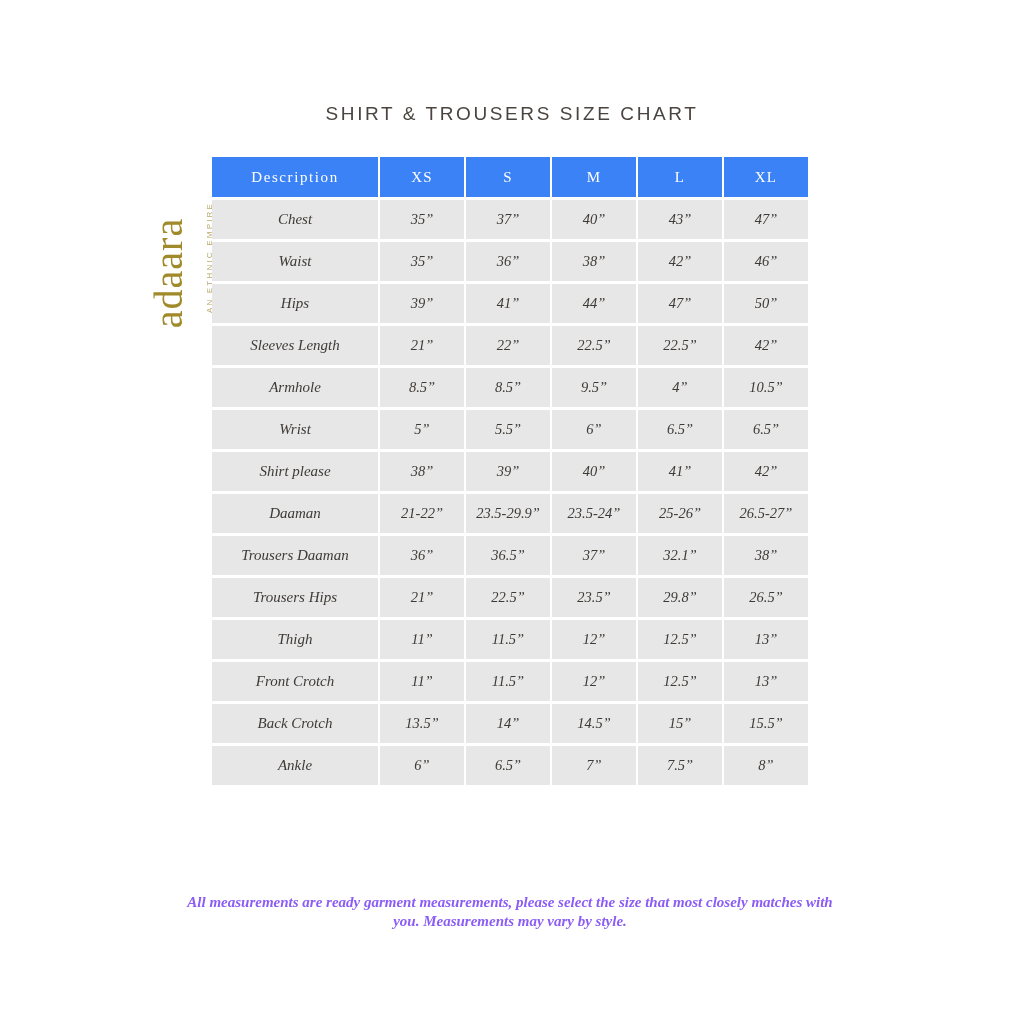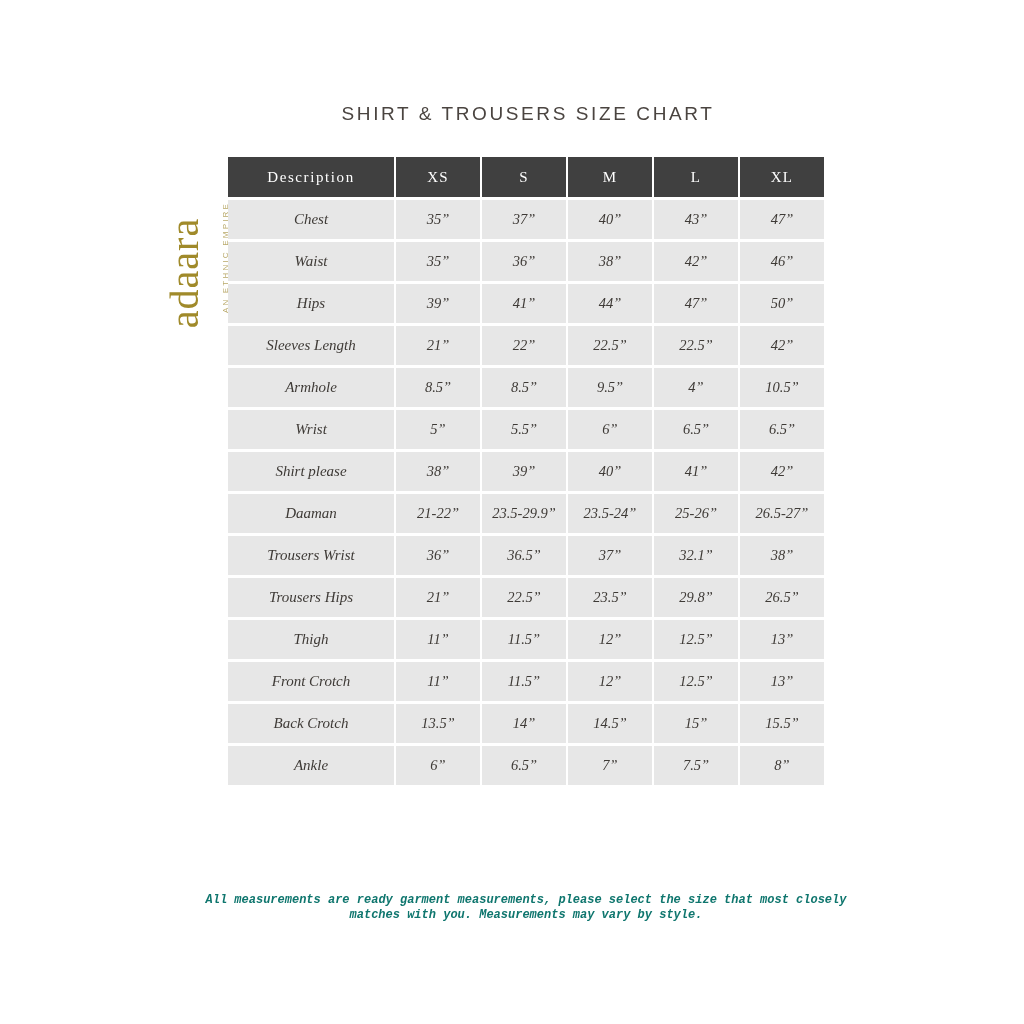"SHIRT & TROUSERS SIZE CHART" .page { left: 16px -> 0 }
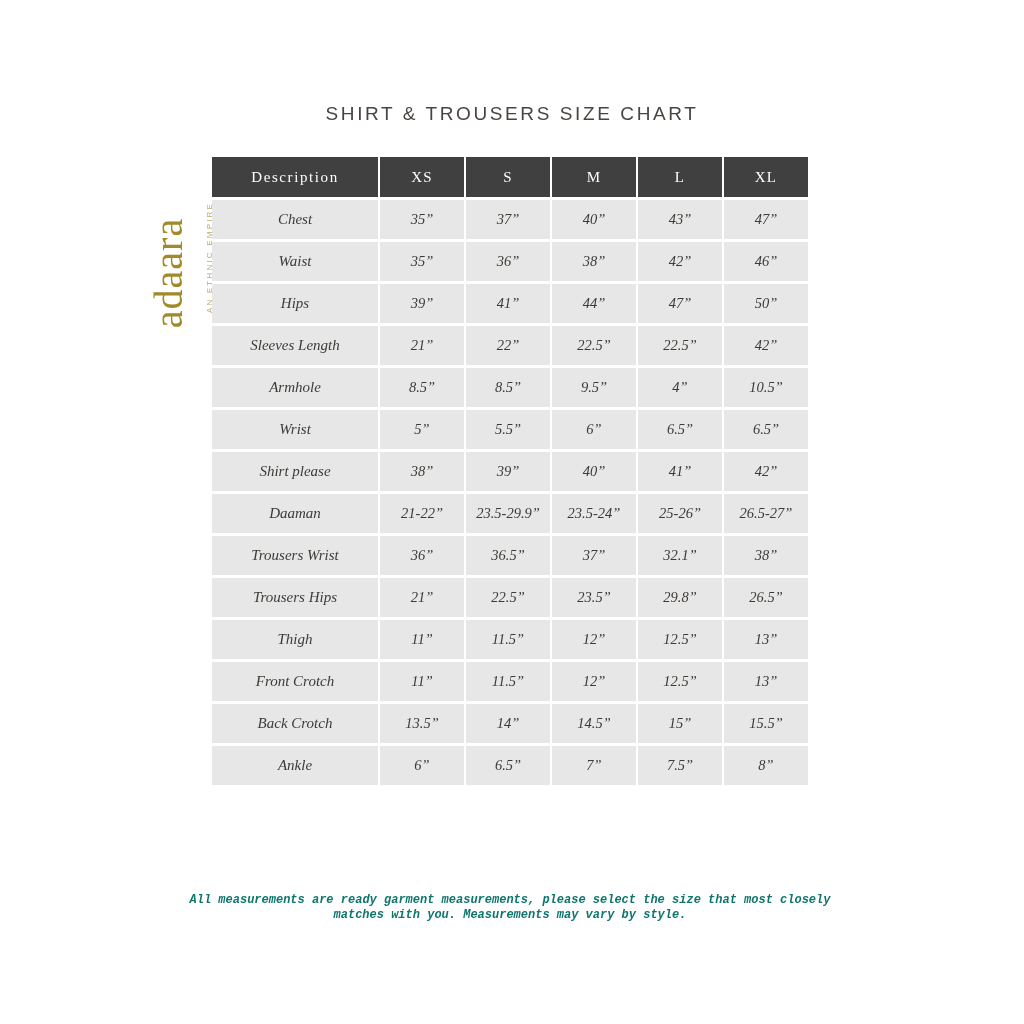"Description" table.size-chart th { background: #404040 -> #3b82f6 }
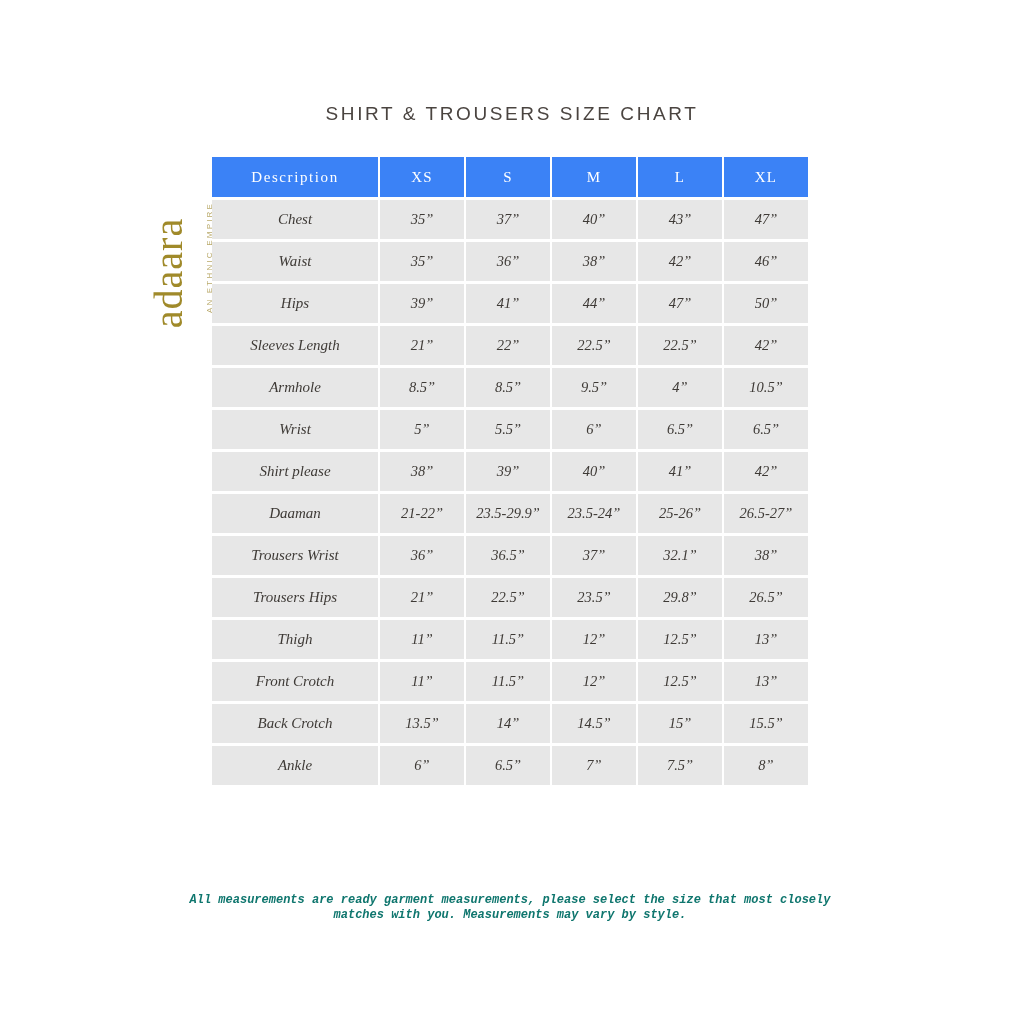"Trousers Wrist" td.row-label { text: Wrist -> Daaman }
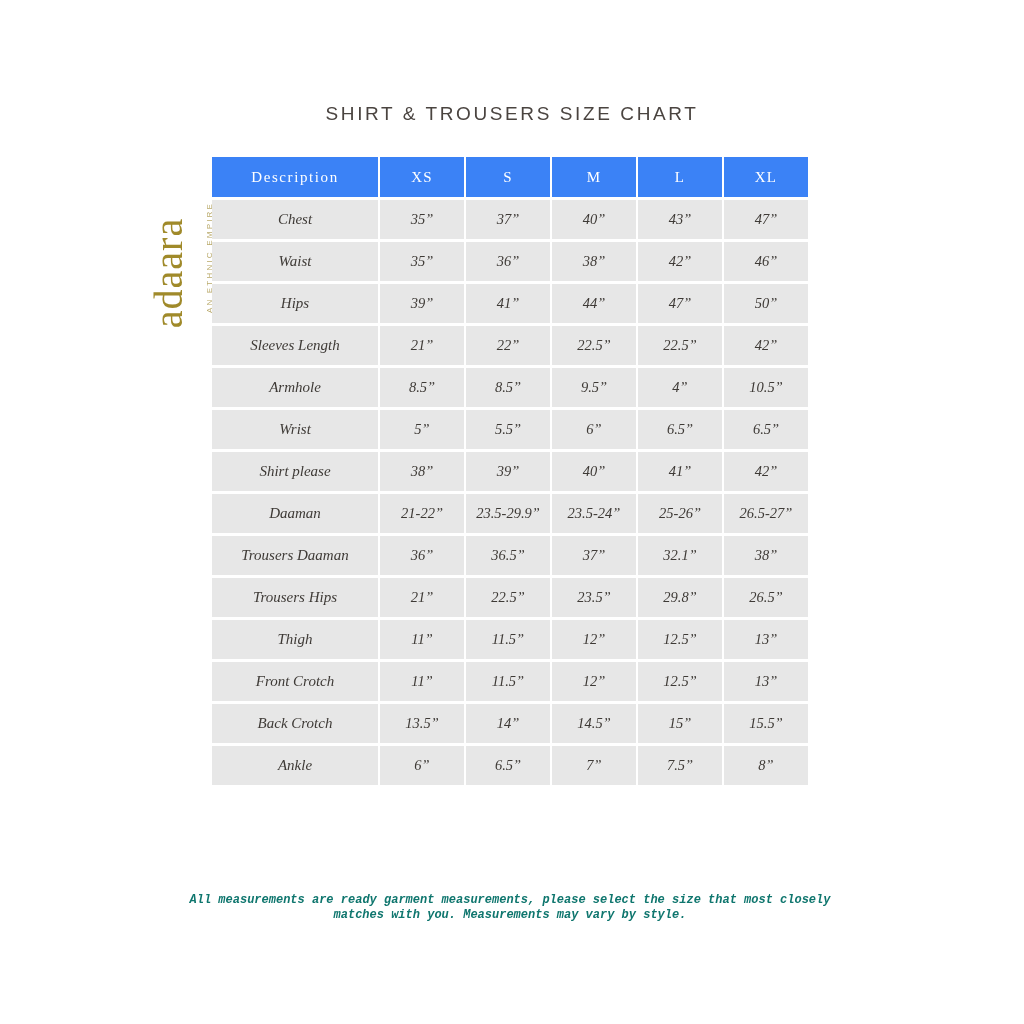"All measurements are ready garment" .footnote { color: #0f766e -> #8b5cf6; font-family: Liberation Mono, monospace -> Liberation Serif, serif; font-size: 12px -> 15px }
